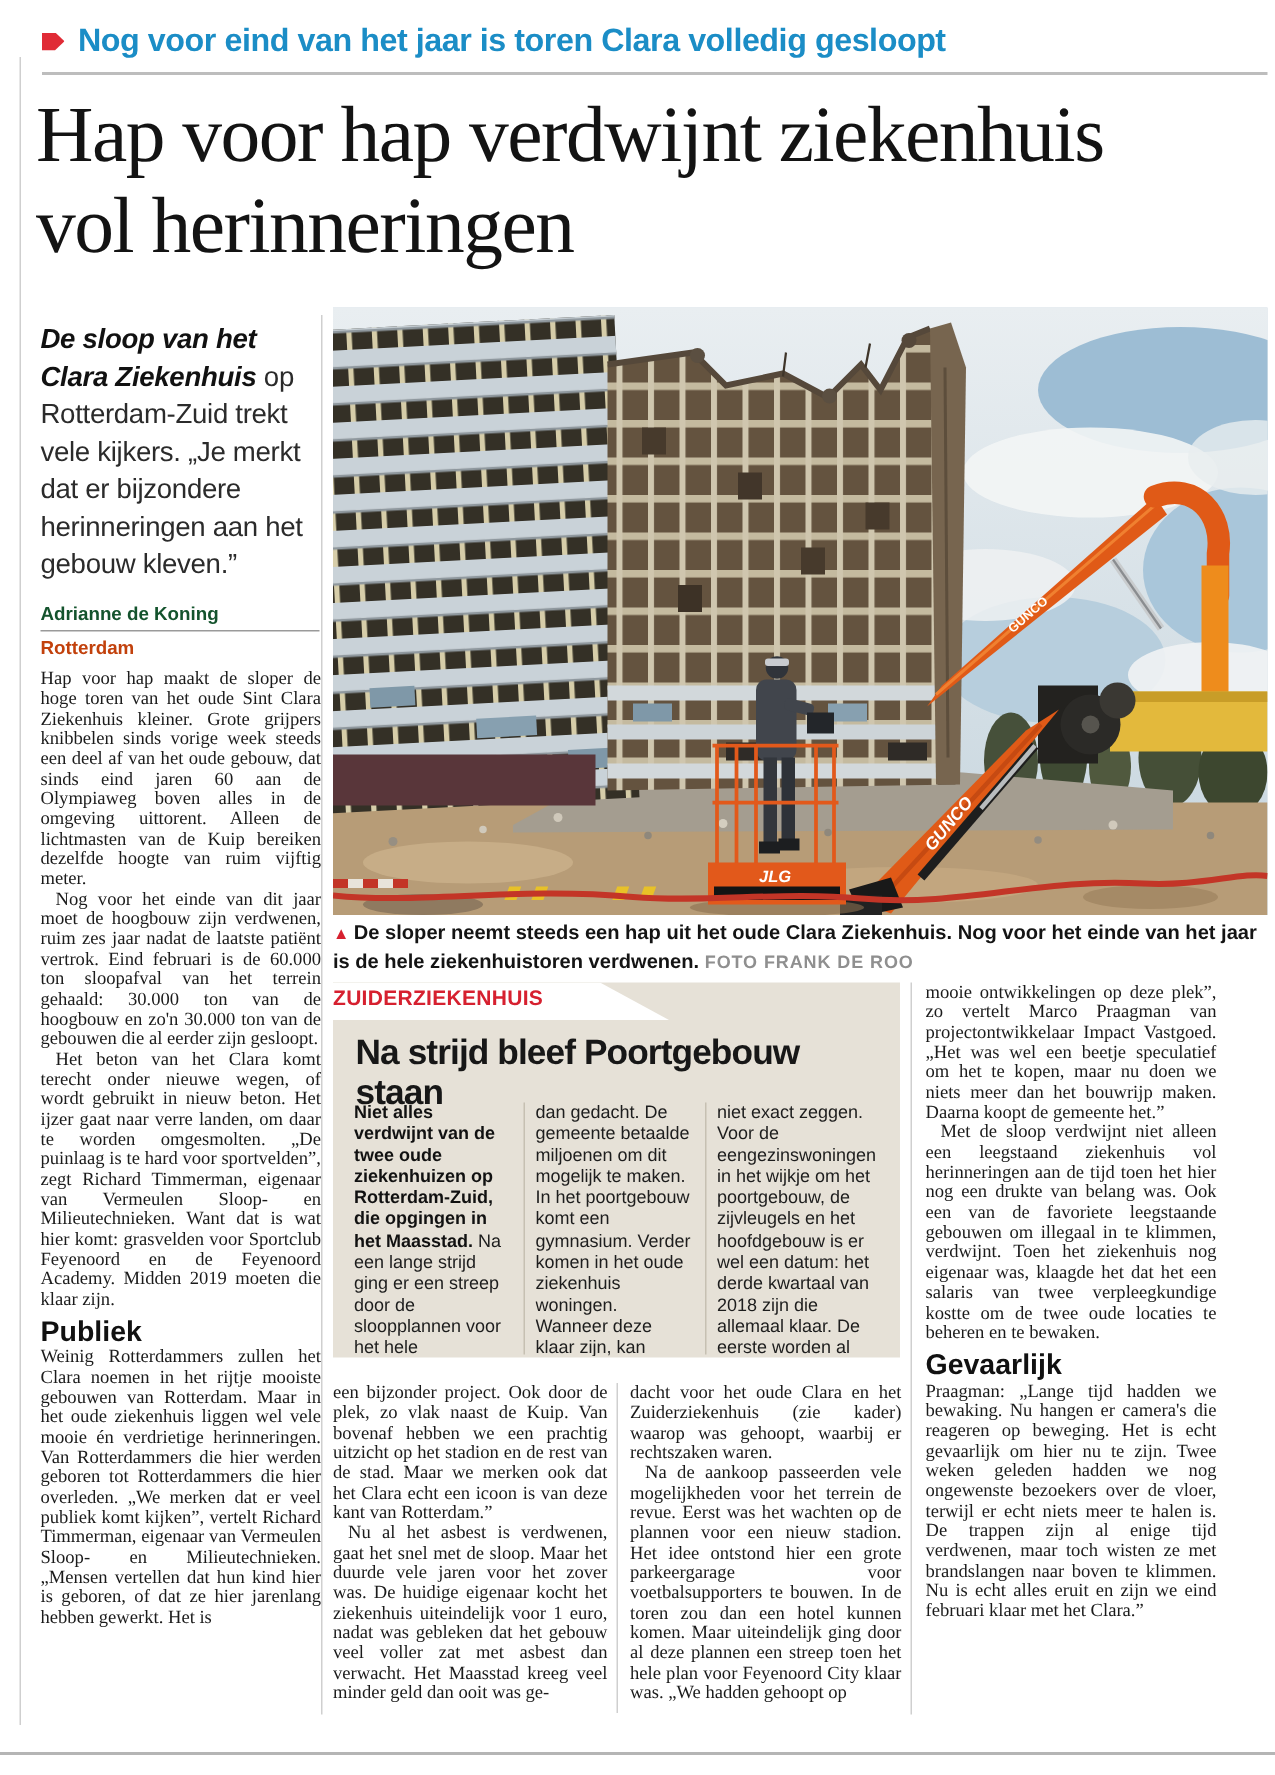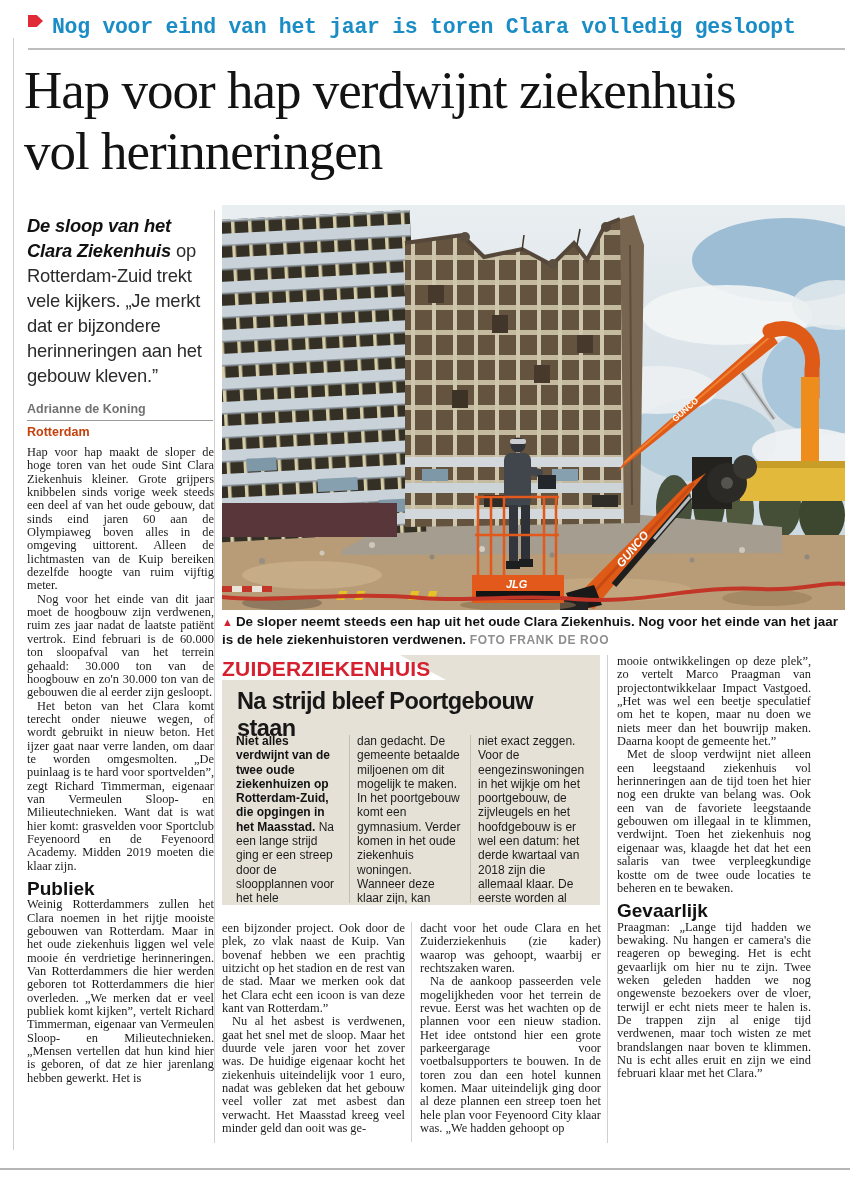"Nog voor eind van het" .kicker { align-items: flex-start -> center; font-family: Liberation Mono, monospace -> none }
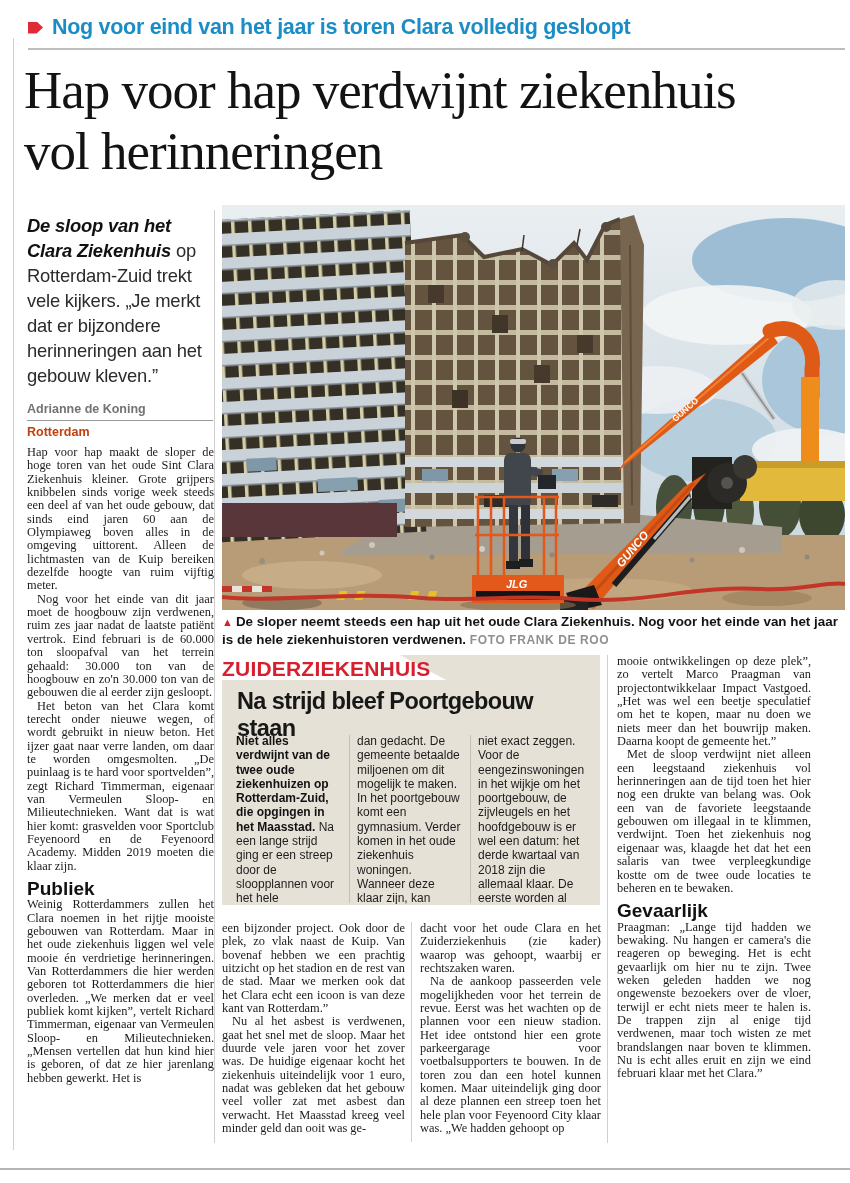"Adrianne de Koning" .byline-author { color: #737373 -> #14532d }
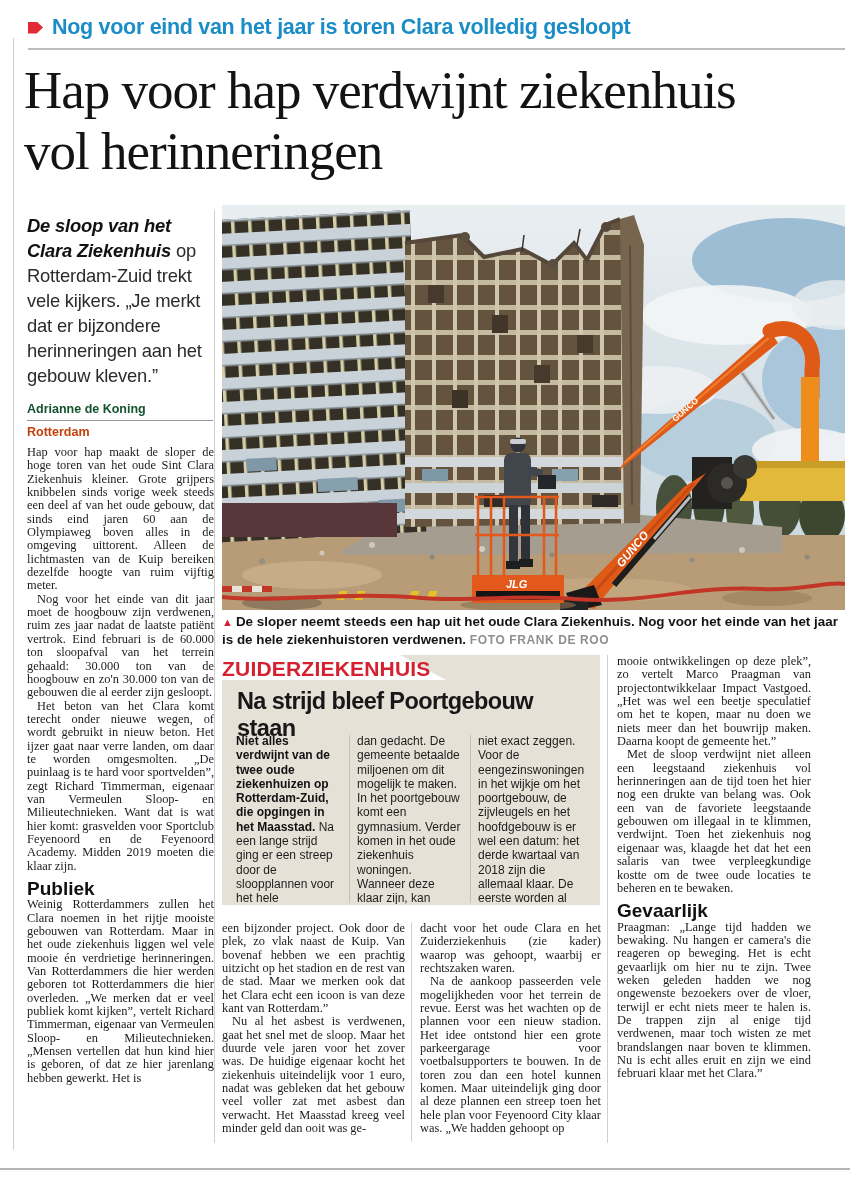"ZUIDERZIEKENHUIS" .box-kicker { font-size: 21px -> 14px }
